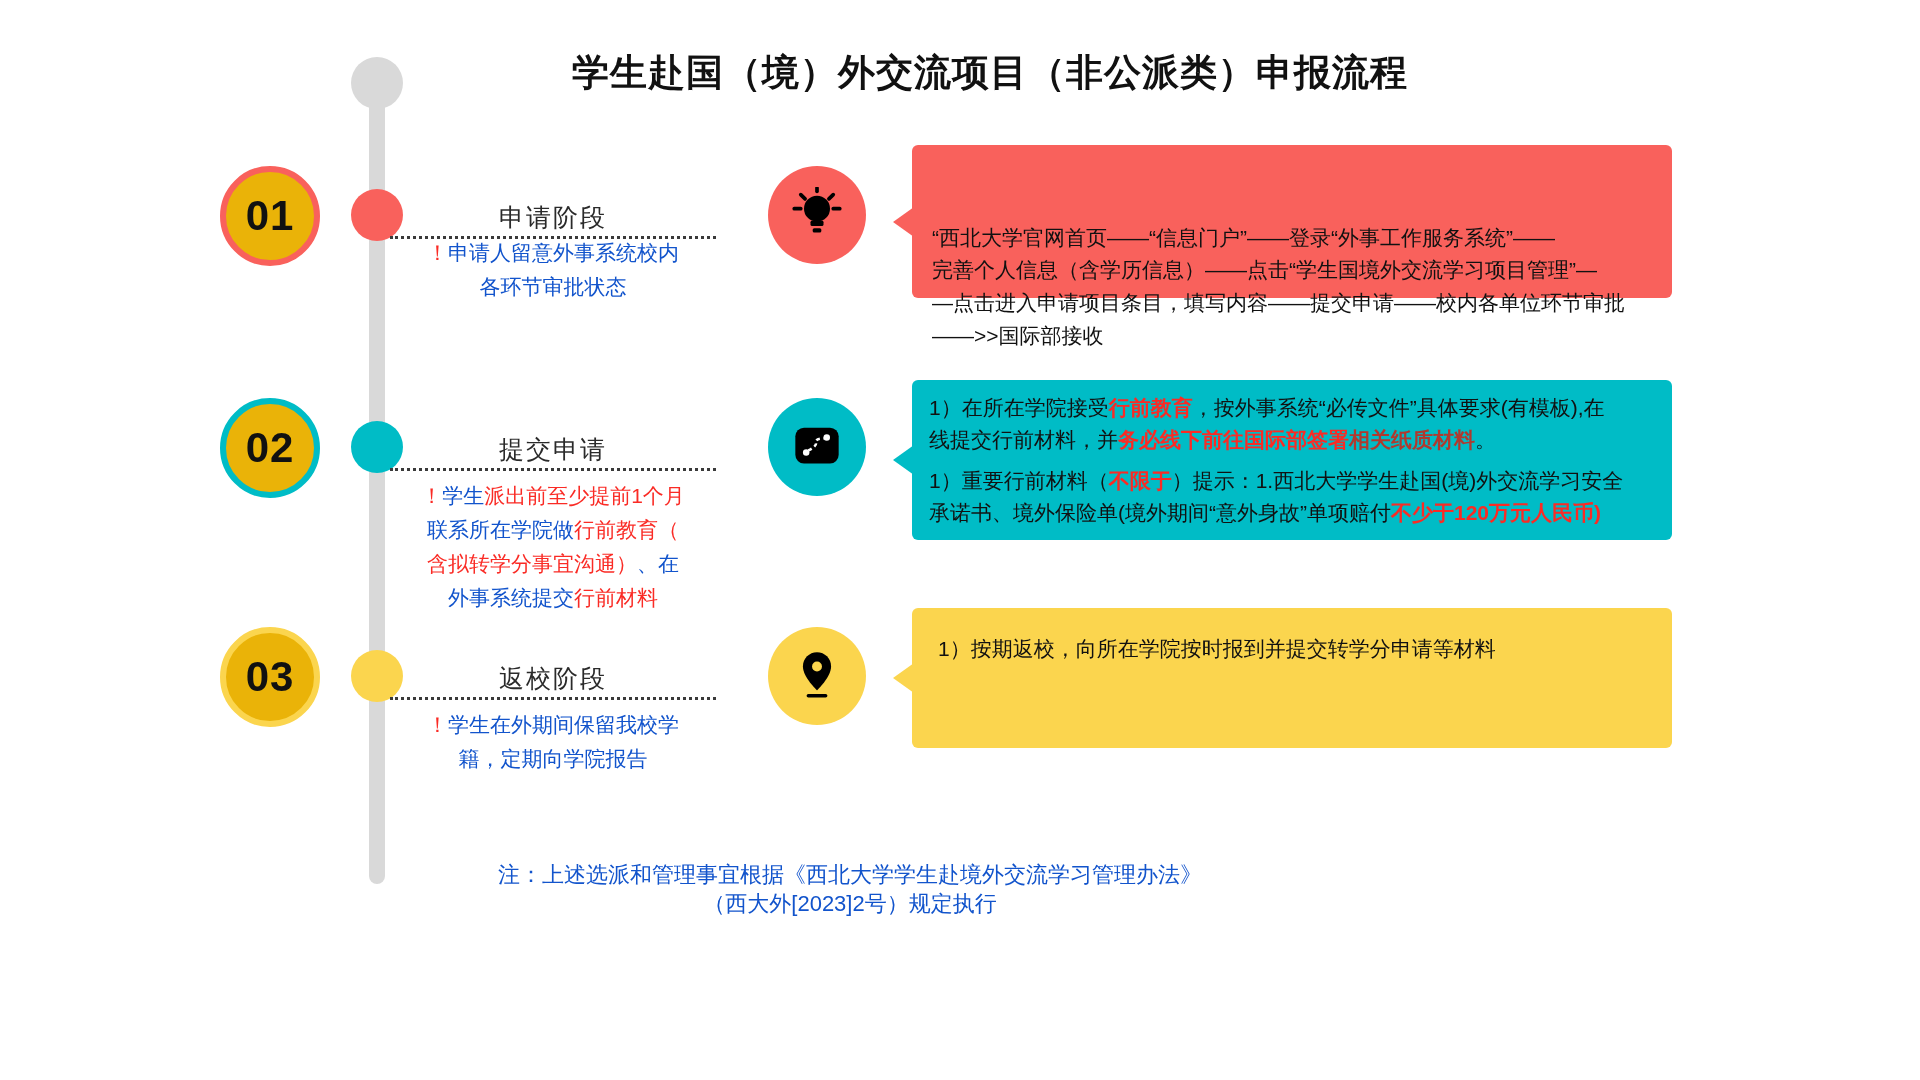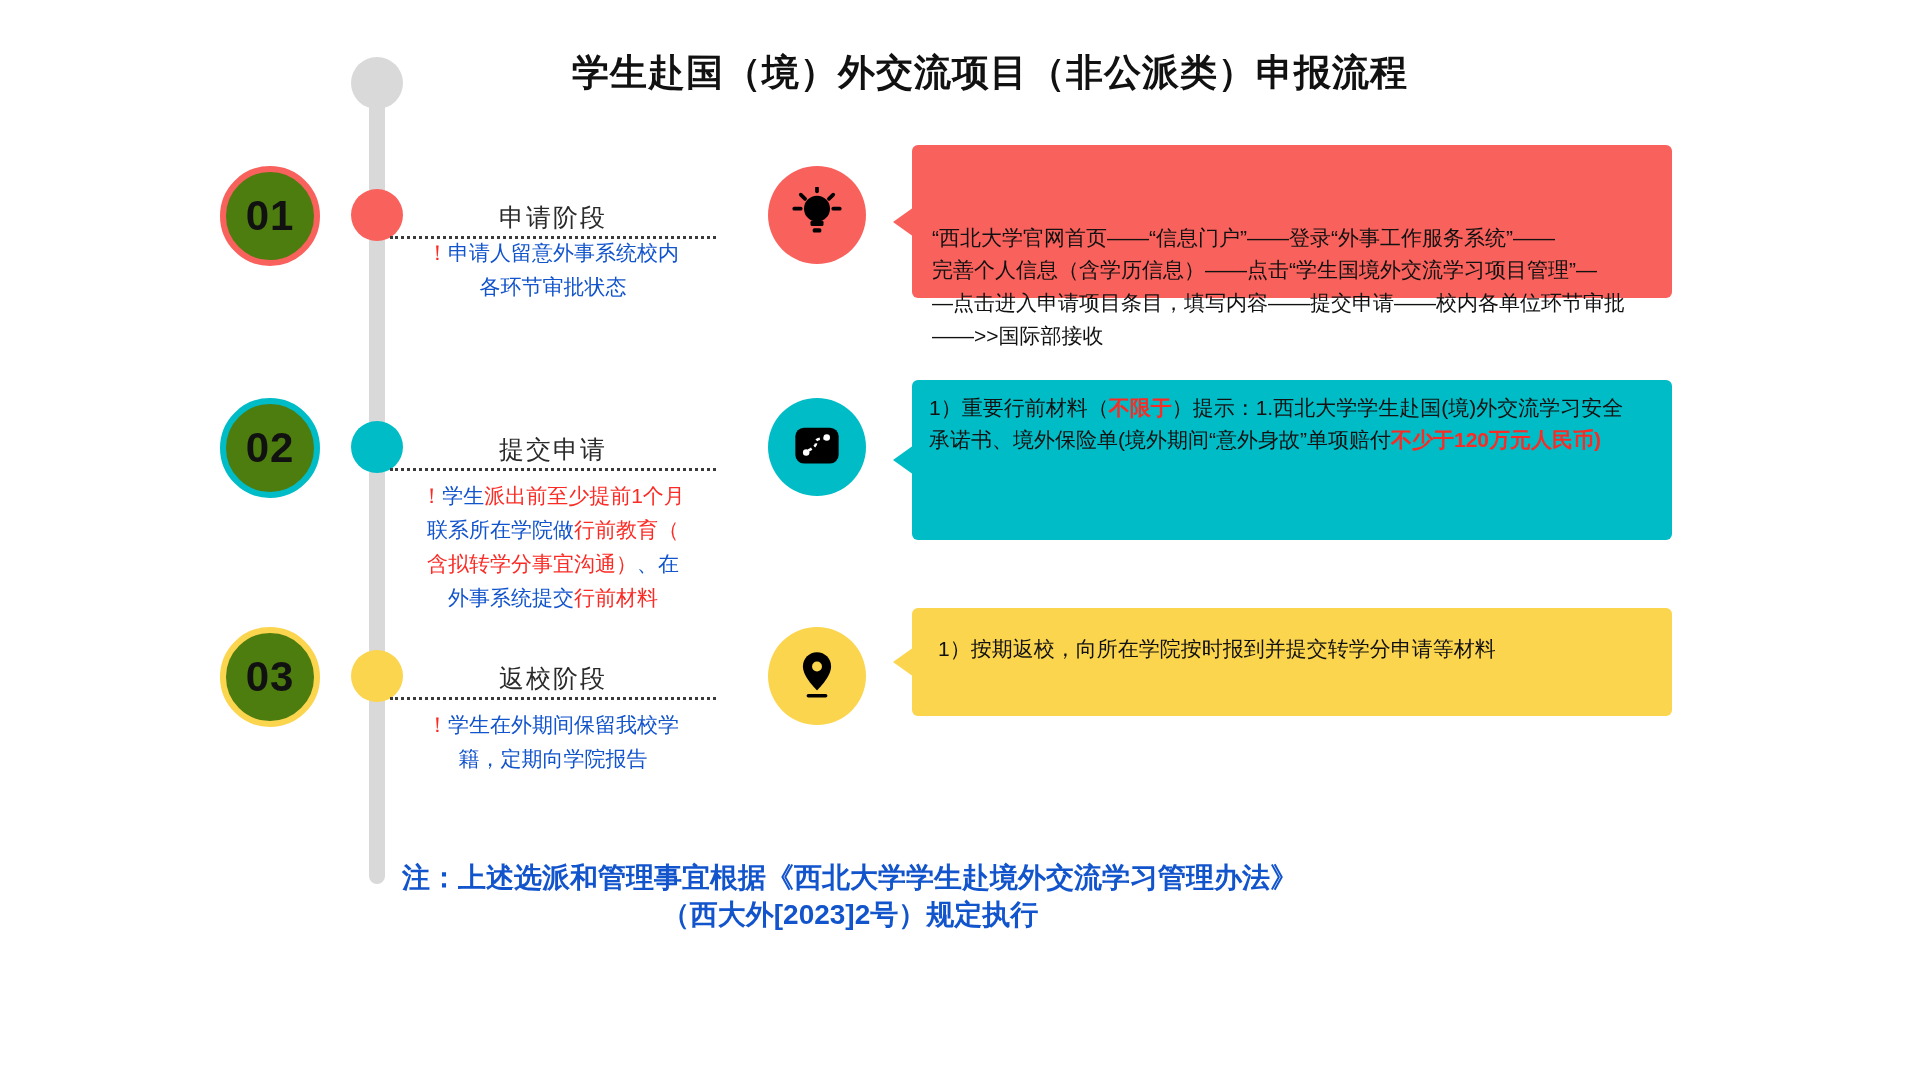"01" .num-circle { background: #4d7c0f -> #eab308 }
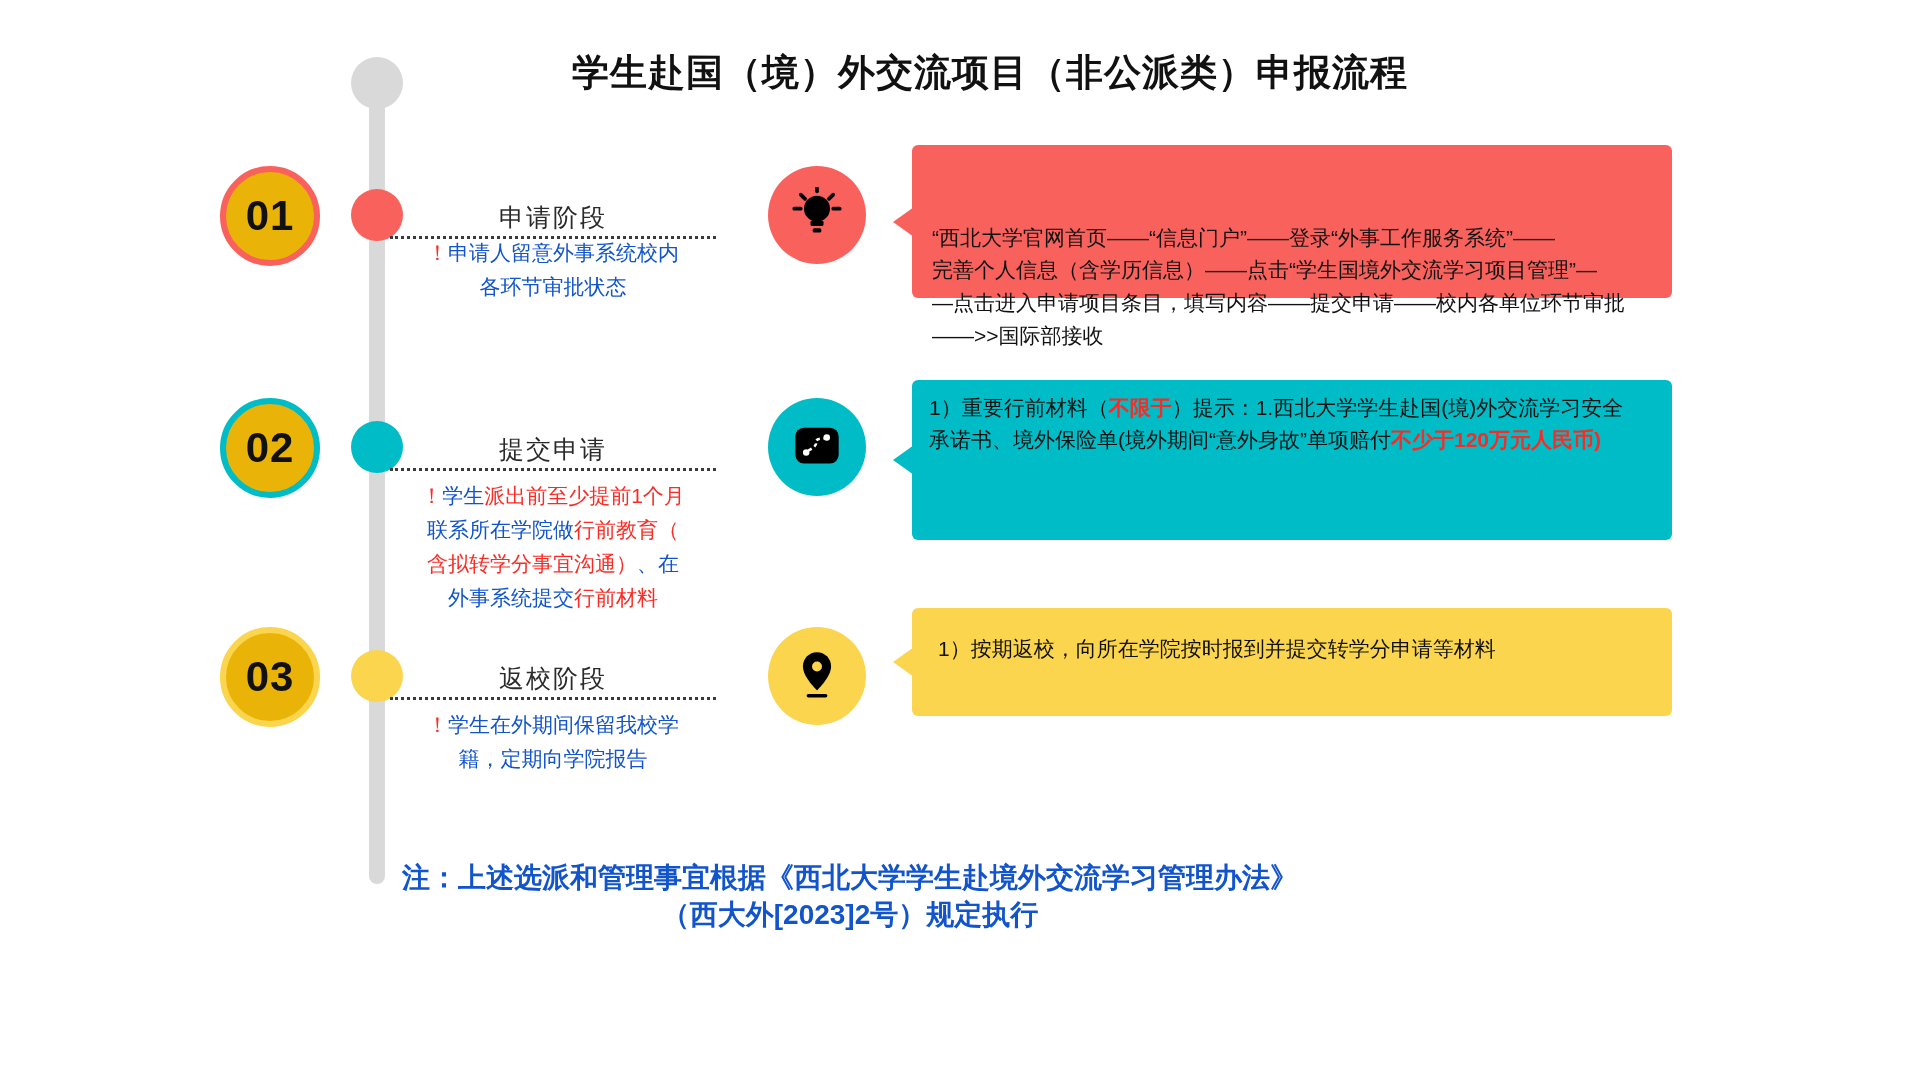"1）在所在学院接受行前教育，按外事系统“必传文件”具体要求(有模板),在" p { html: none -> <p><span>1）在所在学院接受</span><span>行前教育</span><span>，按外事系统“必传文件”具体要求(有模板),在 线提交行前材料，并</span><span>务必线下前往国际部签署</span><span>相关纸质材料</span><span>。</span></p> }
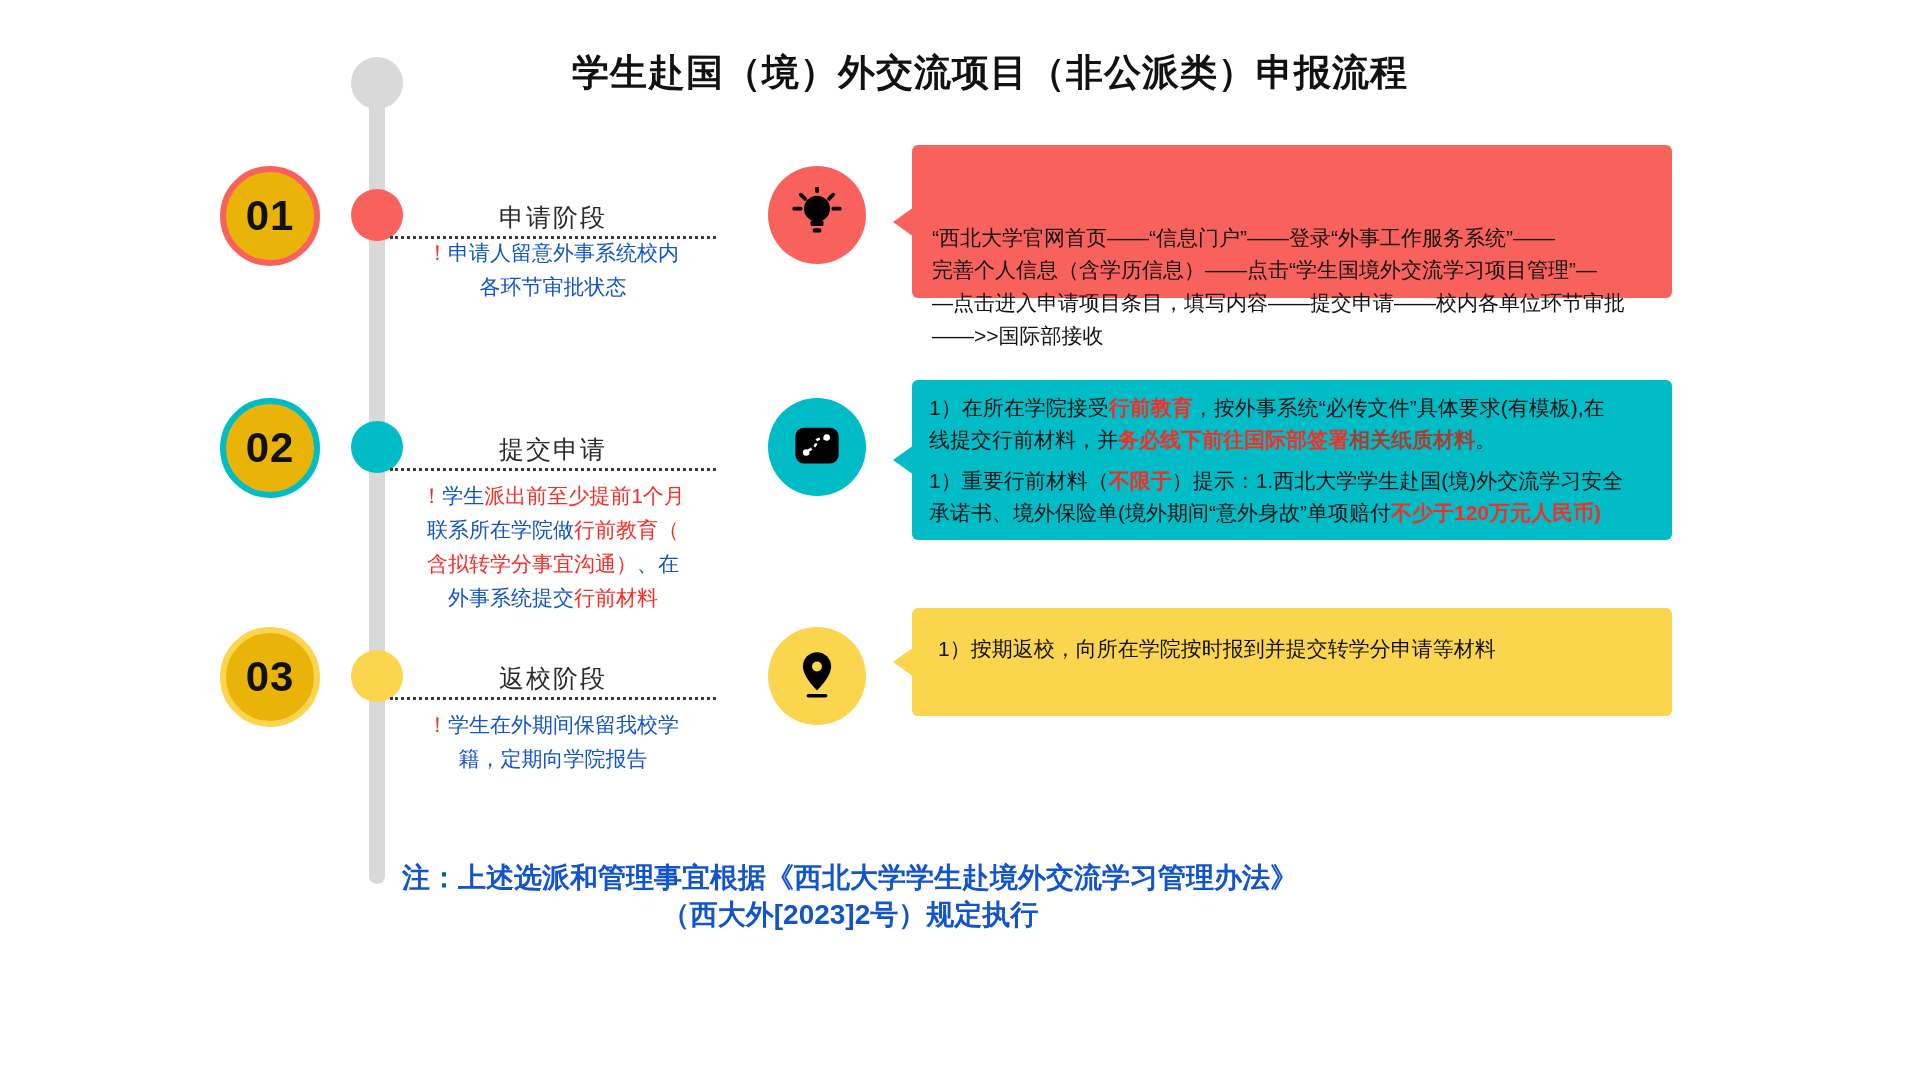"1）按期返校，向所在学院按时报到并提交转学分申请等材料" .bubble3 { height: 108px -> 140px }
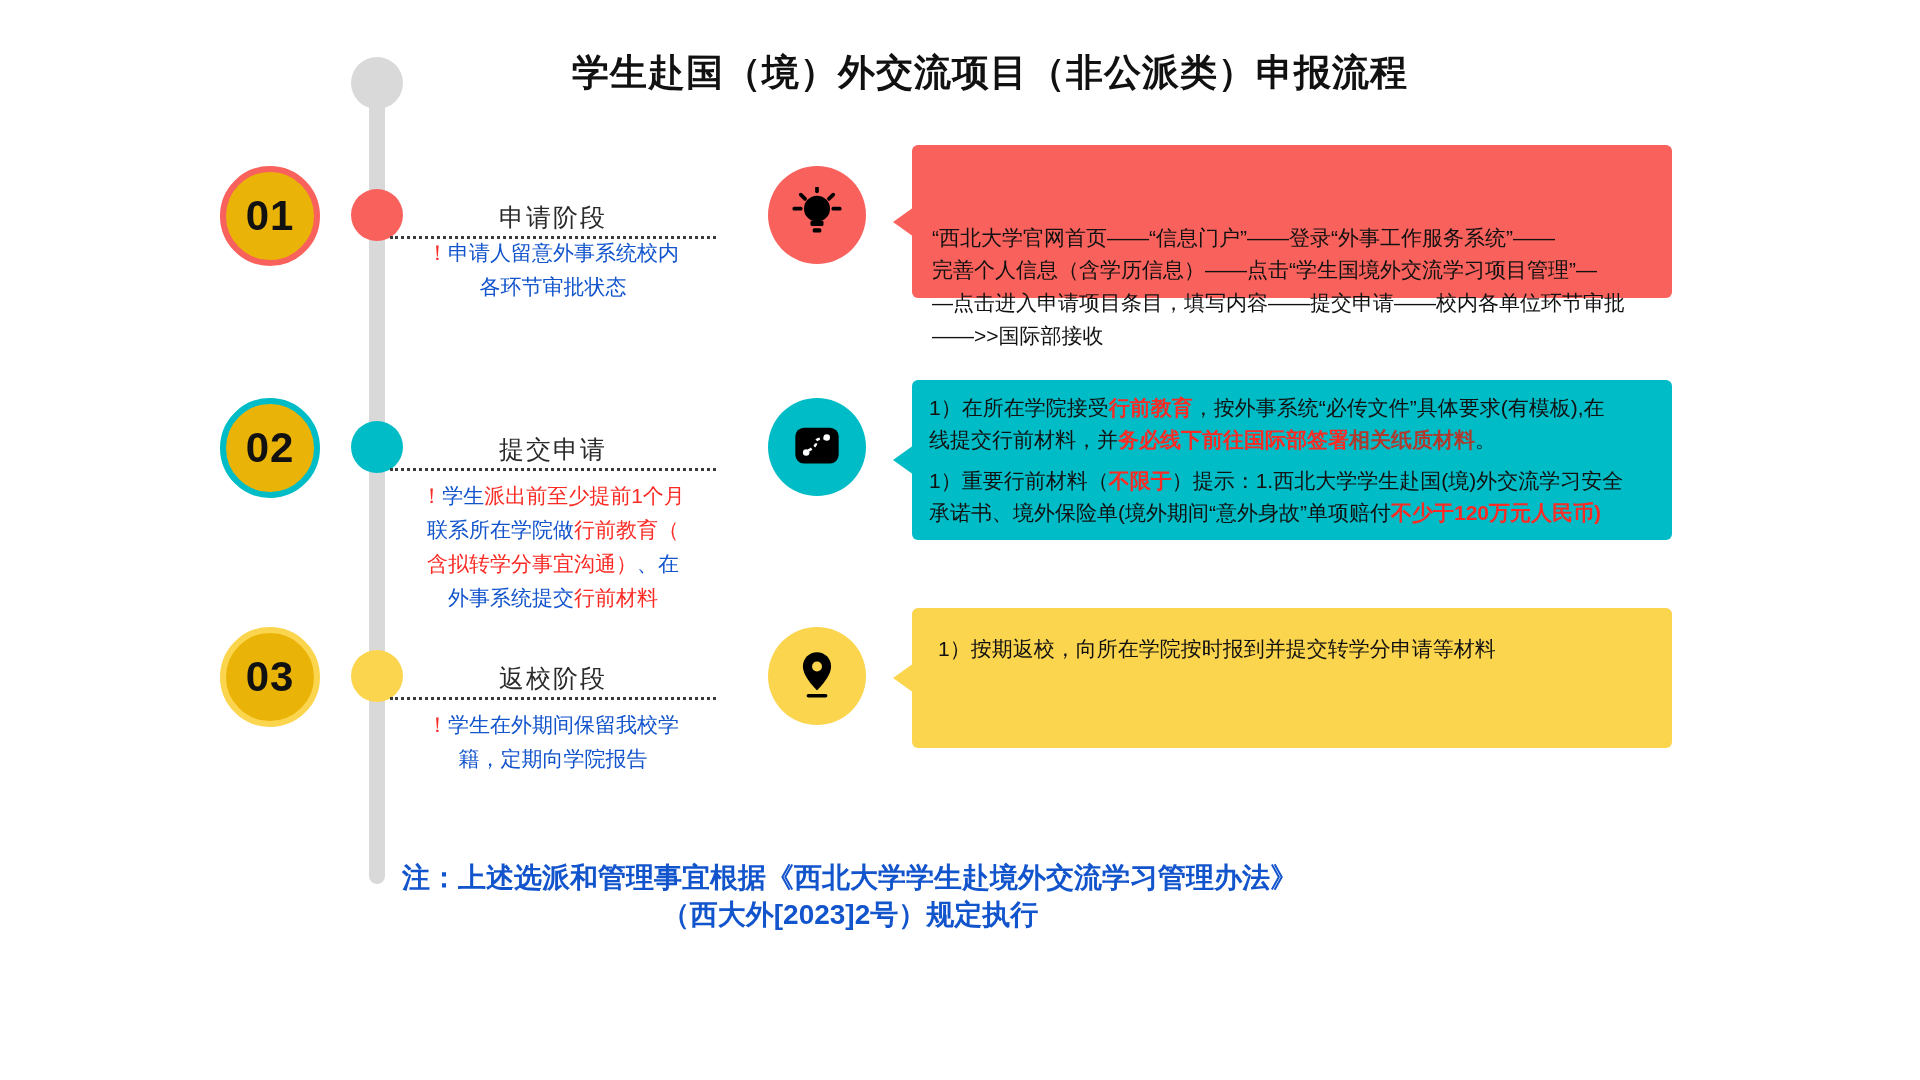"注：上述选派和管理事宜根据《西北大学学生赴境外交流学习管理办法》" .footer-note { font-size: 28px -> 22px; font-weight: 700 -> 400 }
